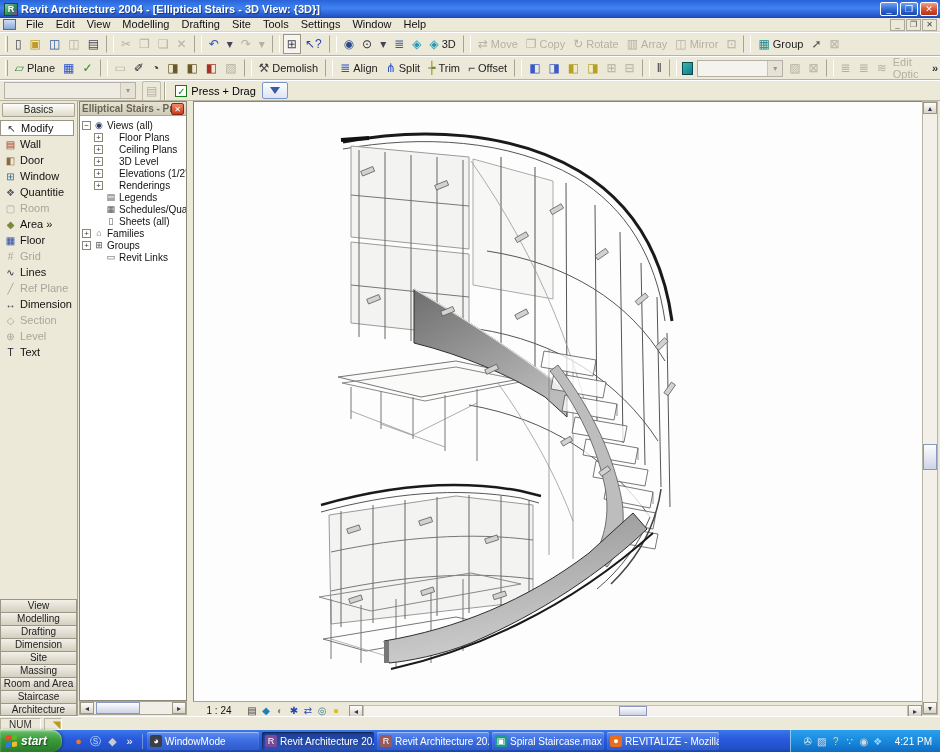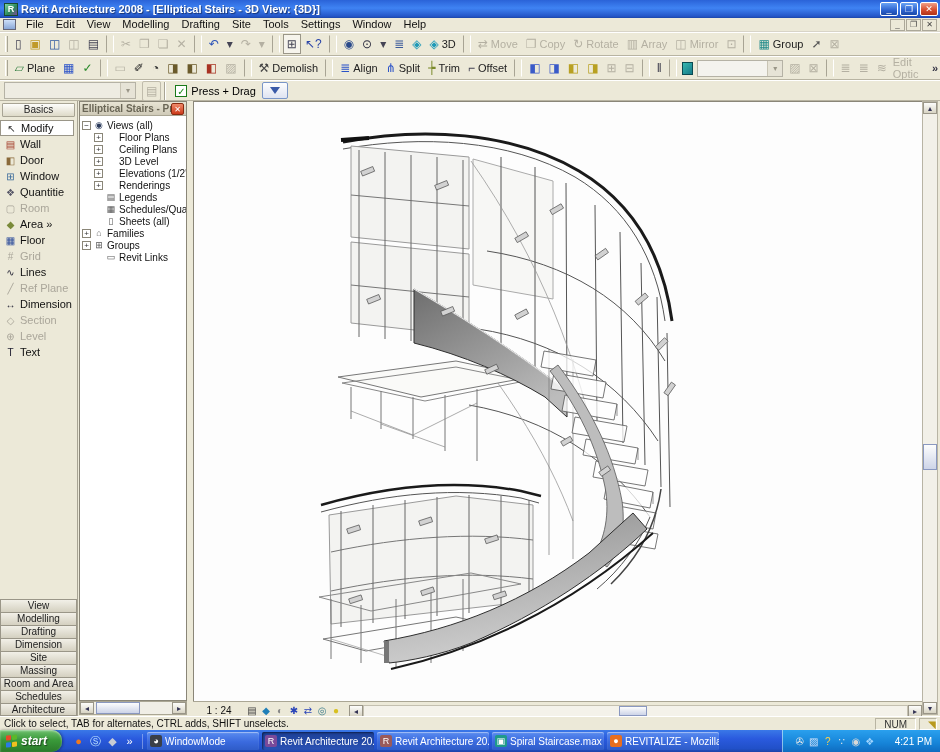"Revit Architecture 2008 - [Elliptical" div.title-text { text: 2008 -> 2004 }
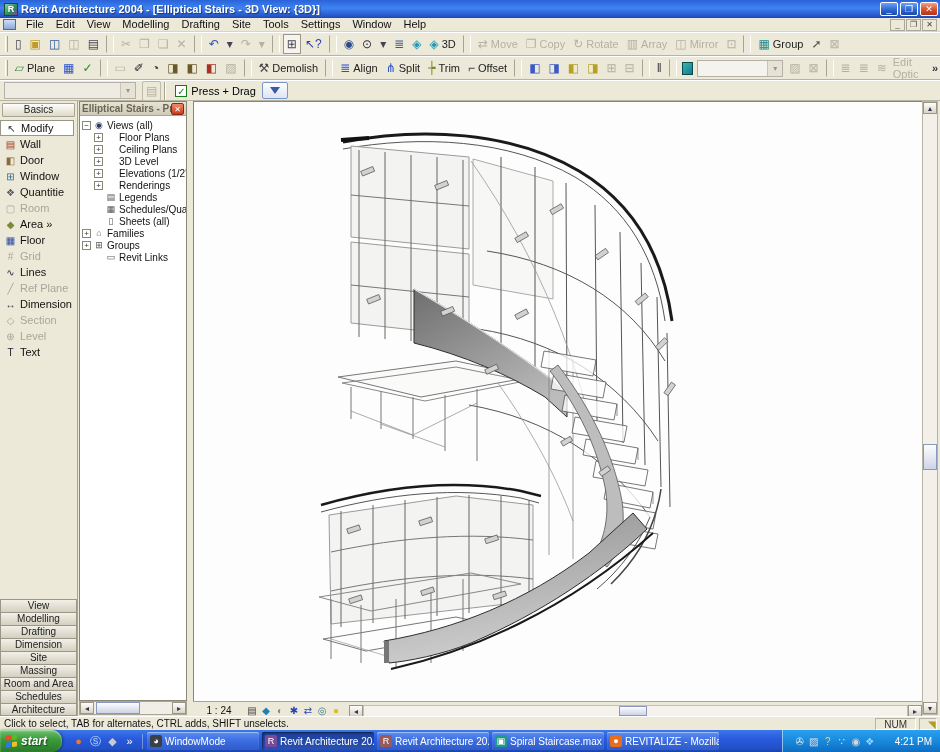"Schedules" div.db-tab { text: Schedules -> Staircase }
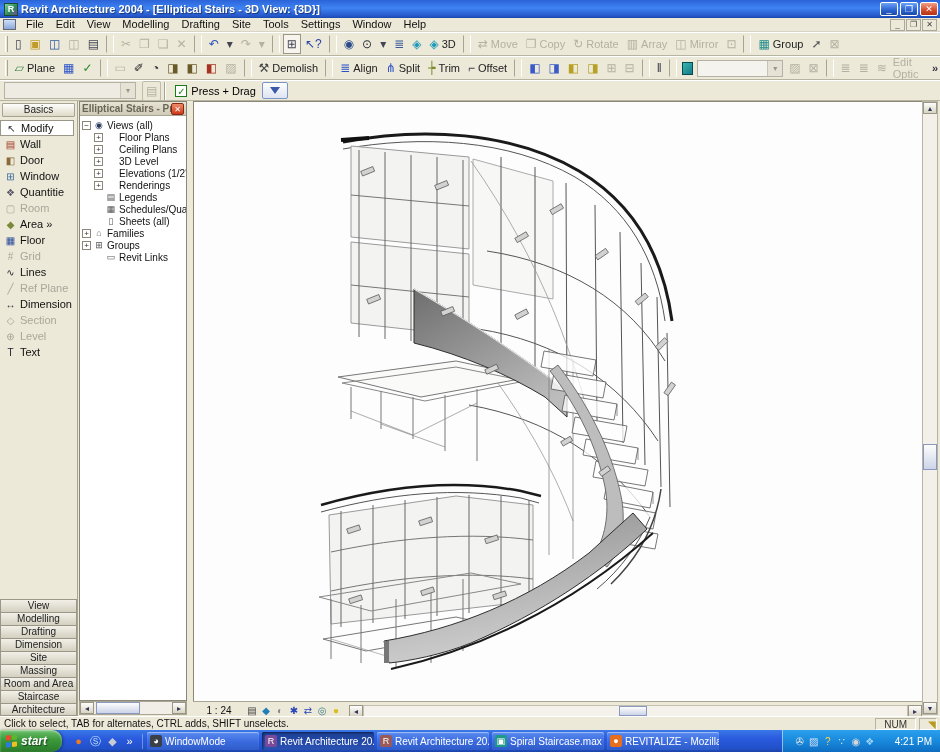"Click to select, TAB for" span.sb-text { html: <span>Click to select, TAB for alternates, CTRL adds, SHIFT unselects.</span> -> none }
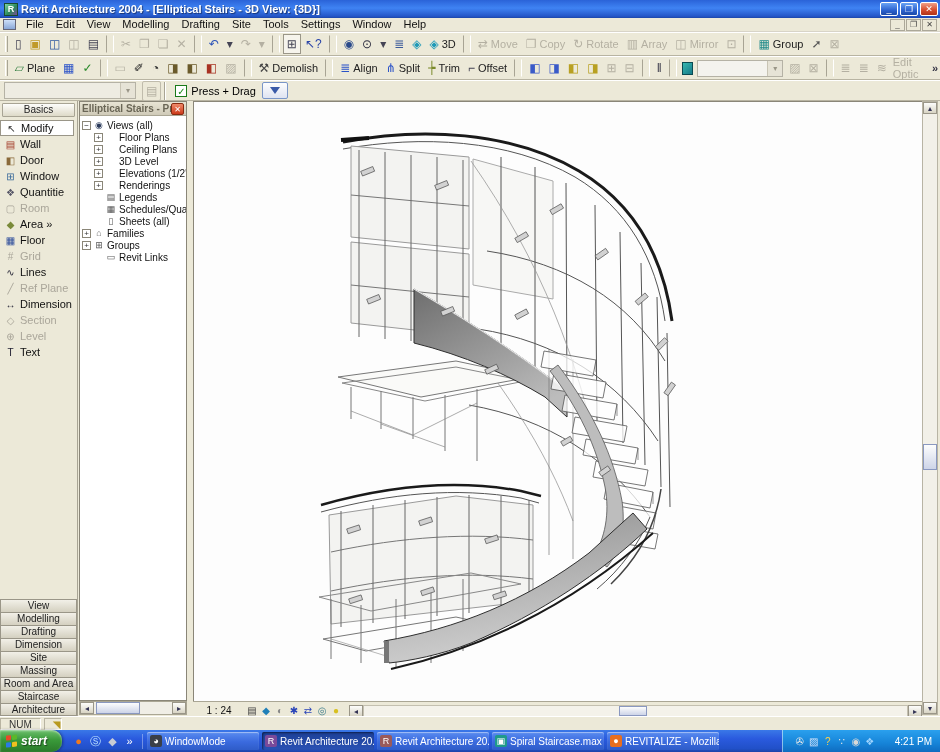"4:21 PM" .clock { margin-left: 18px -> 10px }
